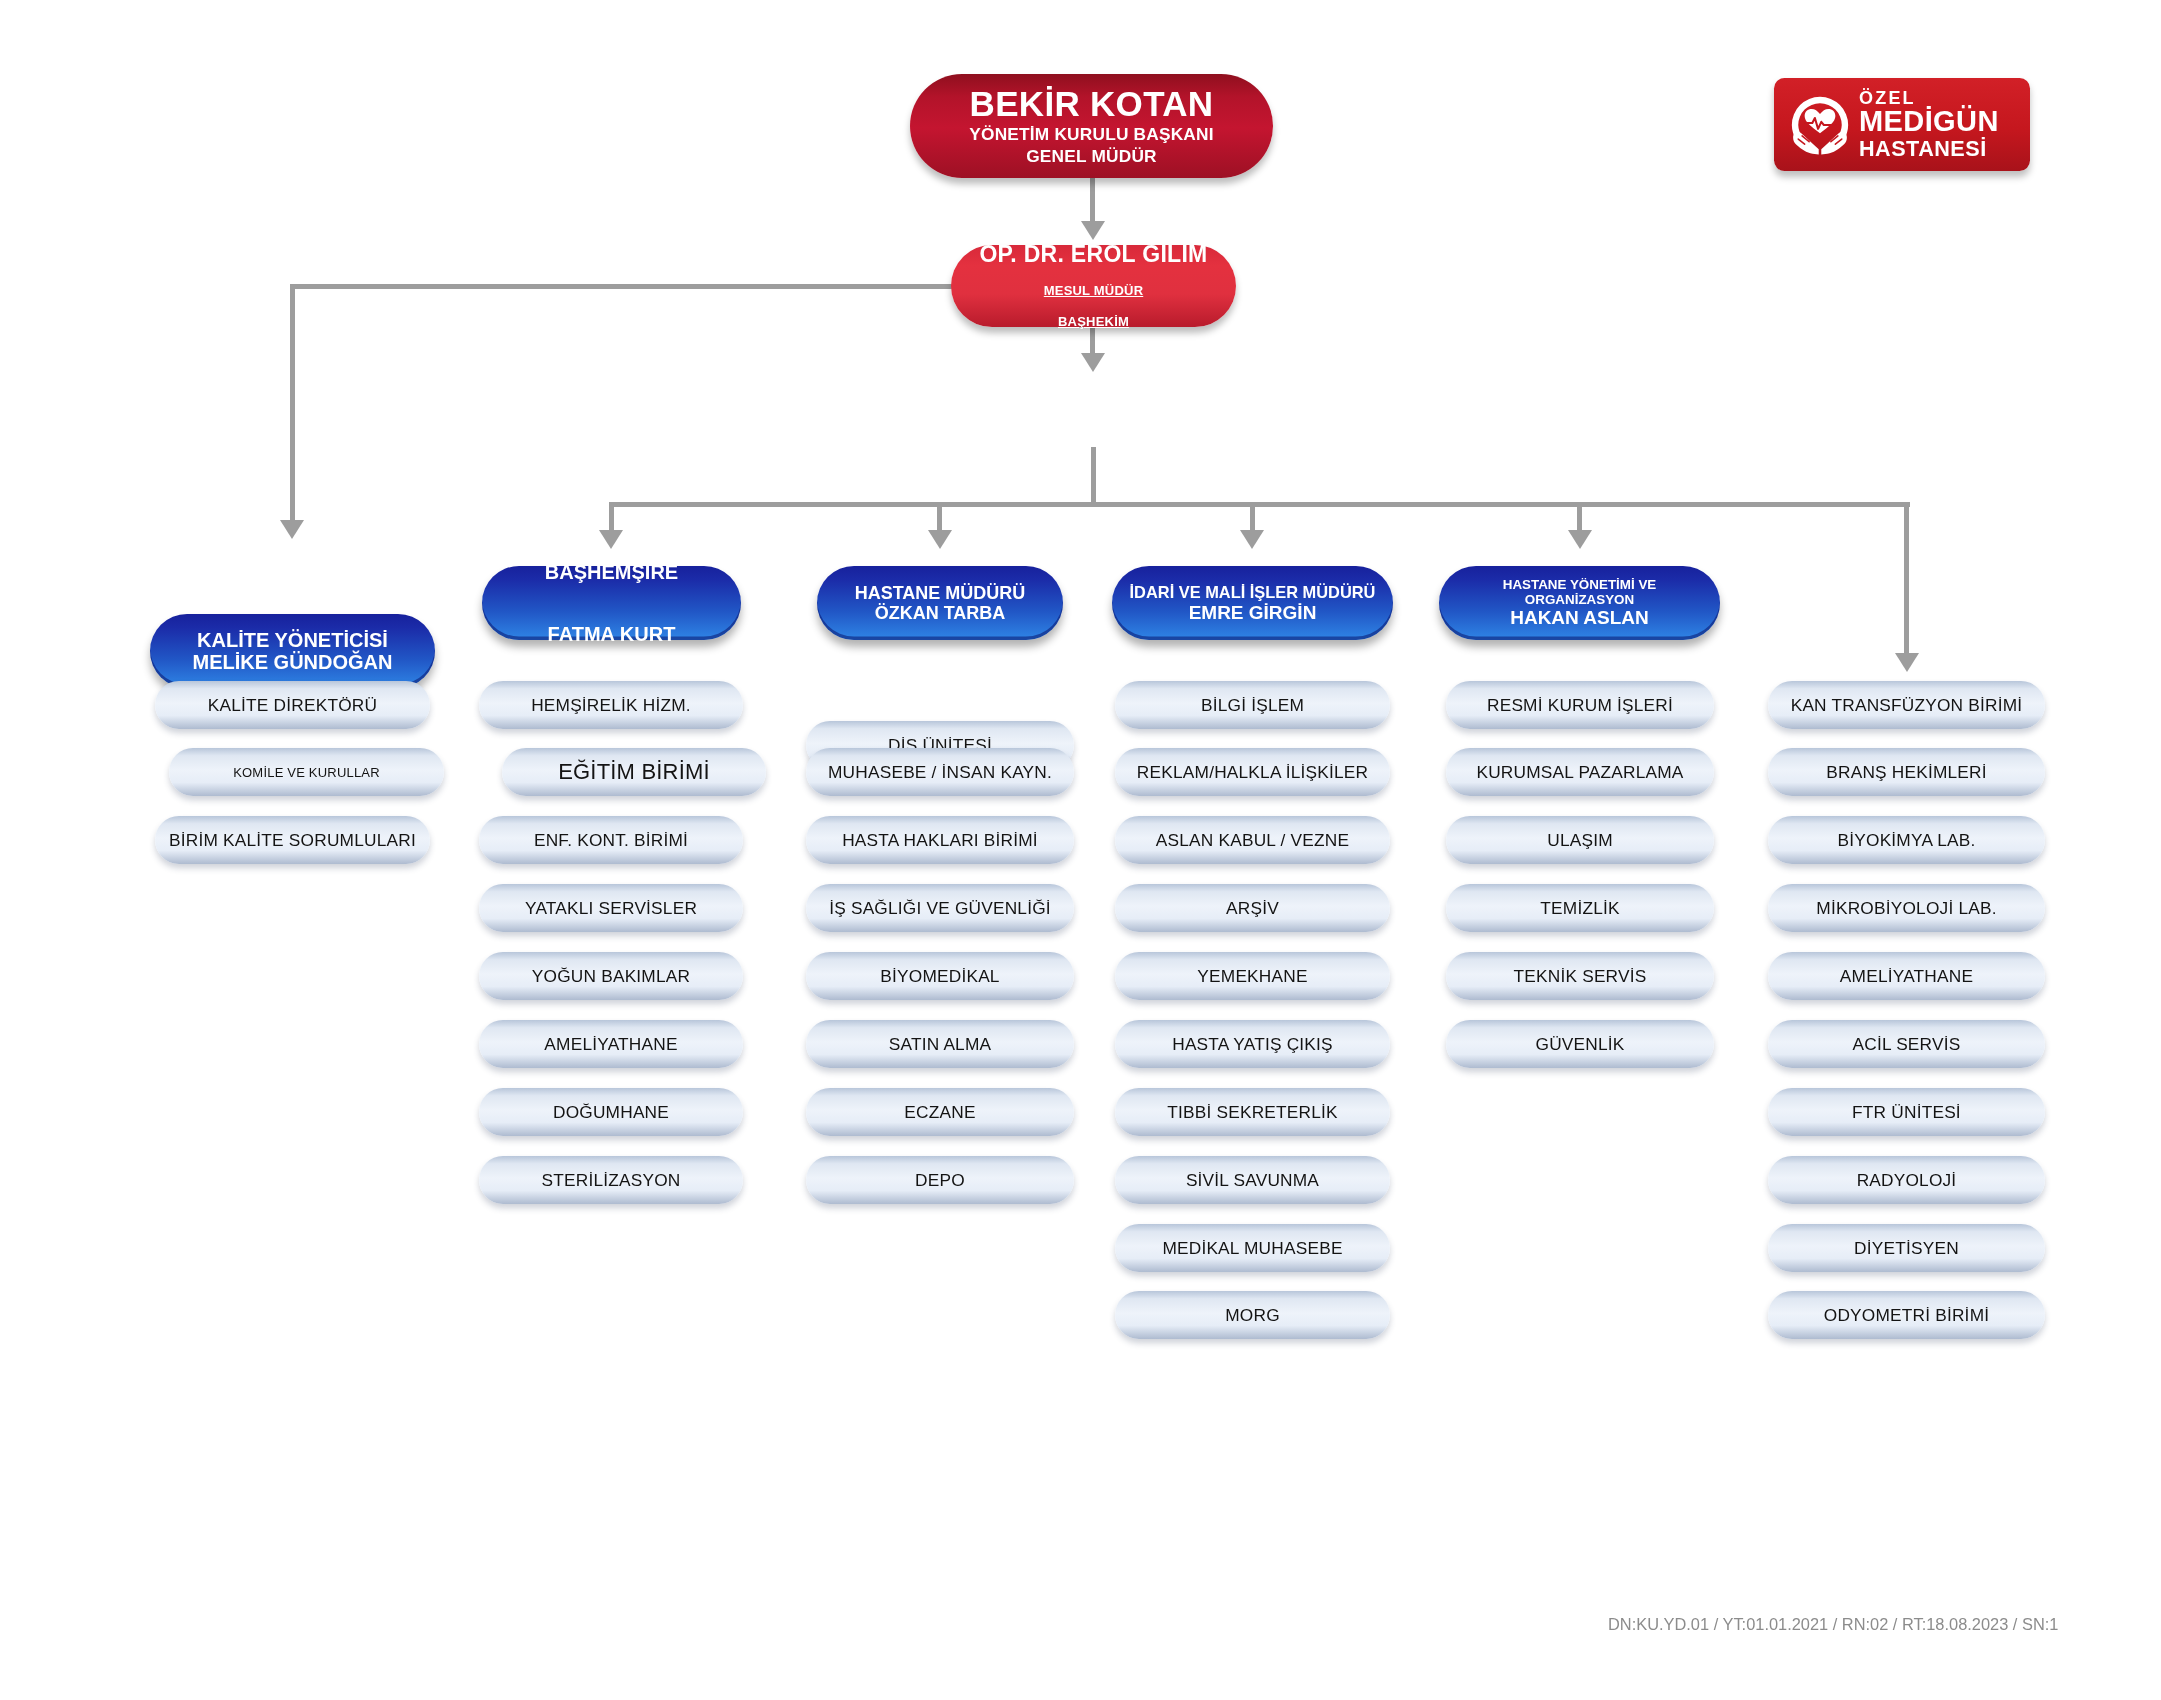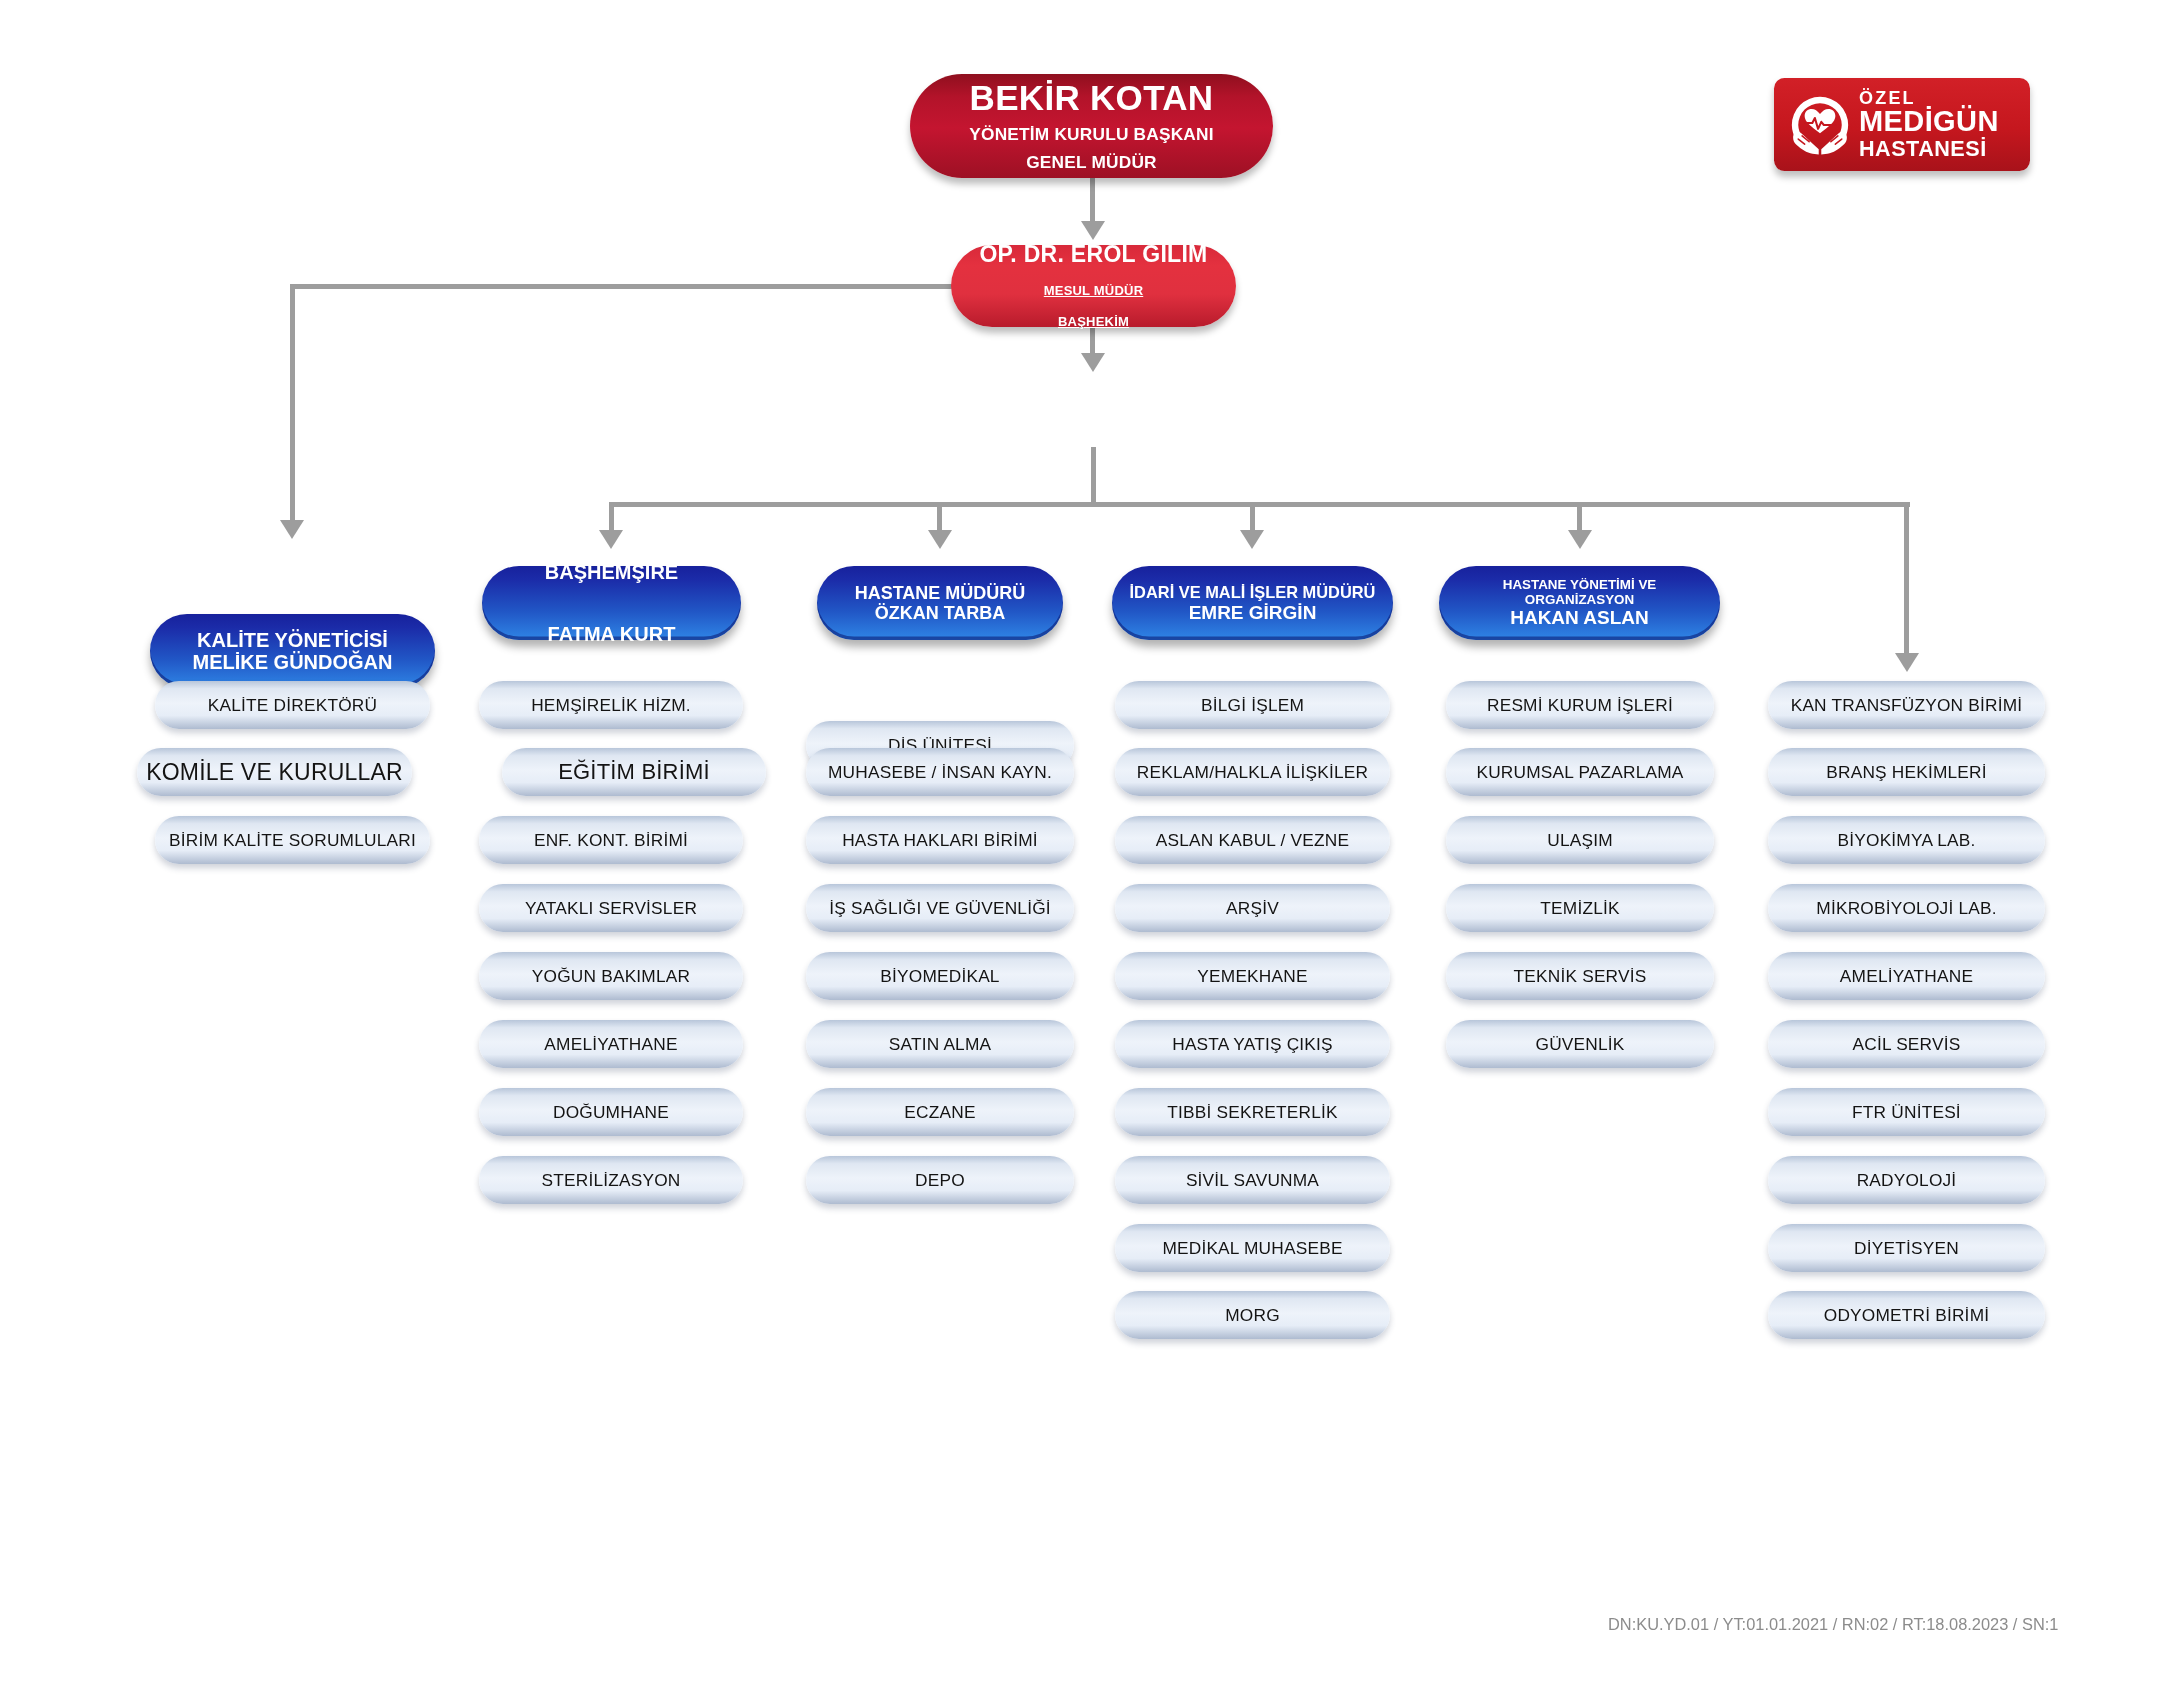"YÖNETİM KURULU BAŞKANI" #node-ceo .sub { margin-top: 8px -> 2px }
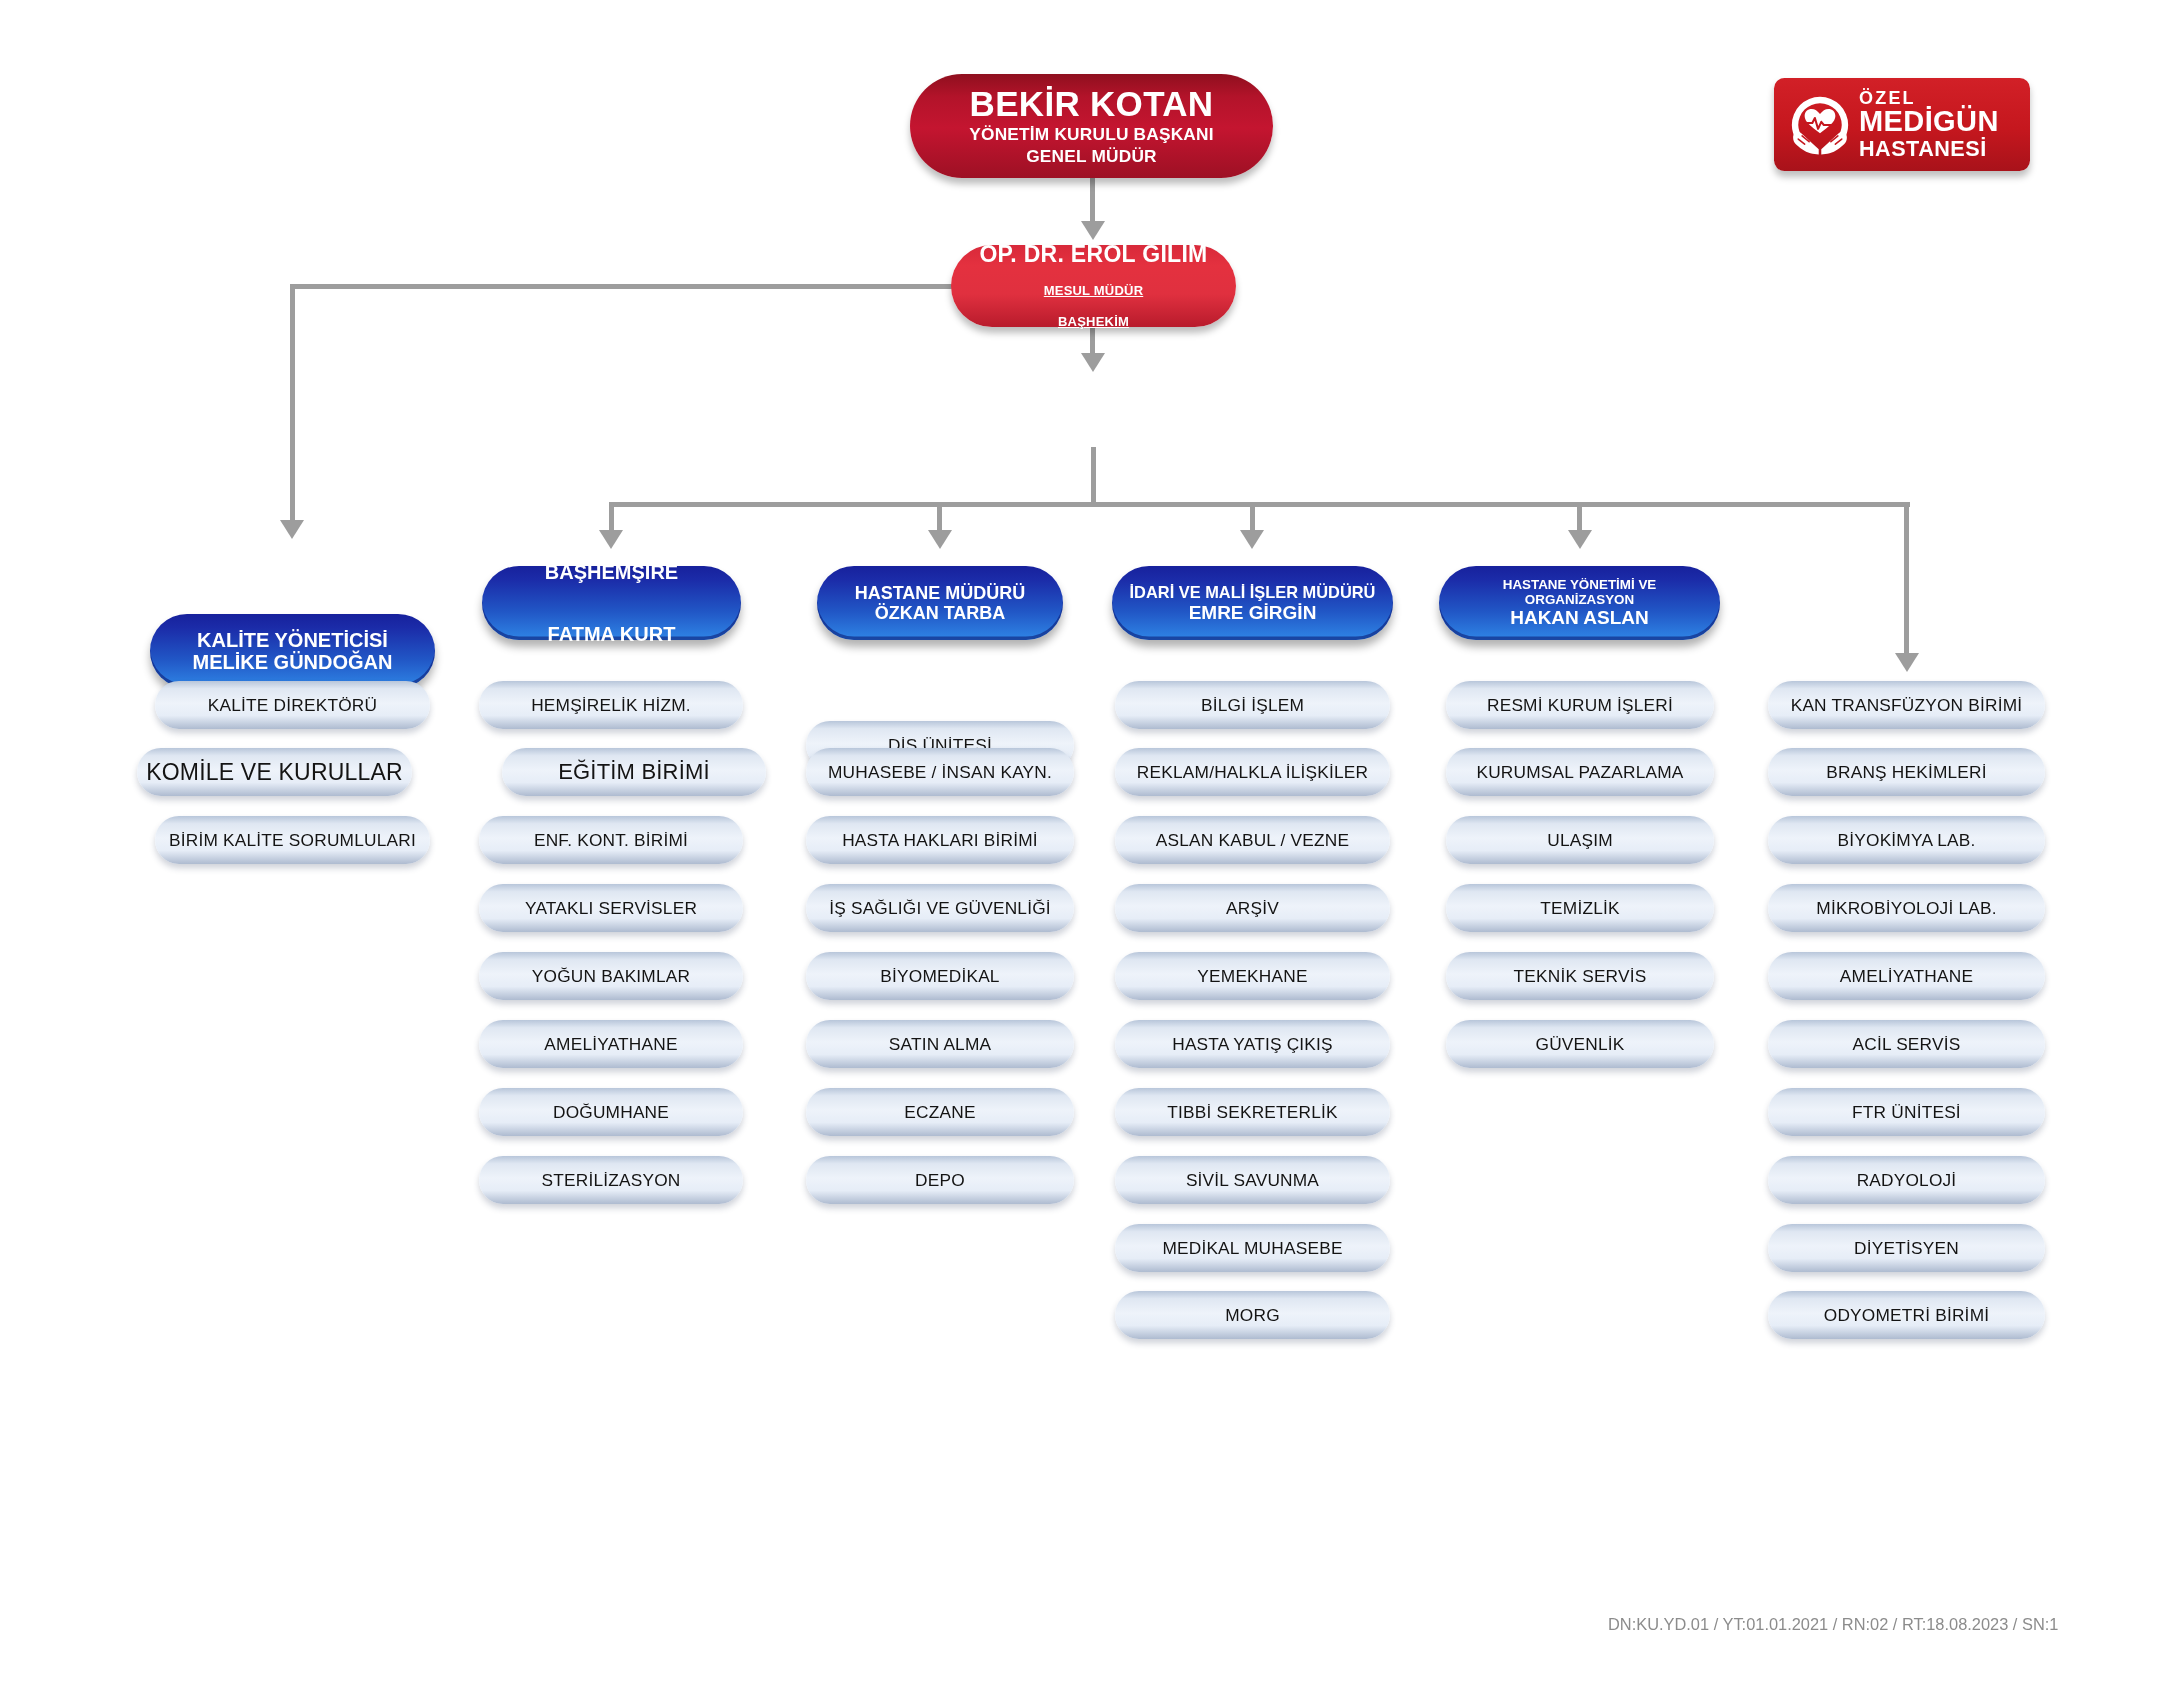"KOMİLE VE KURULLAR" div.pill { font-size: 23px -> 13px; left: 137px -> 169px }
